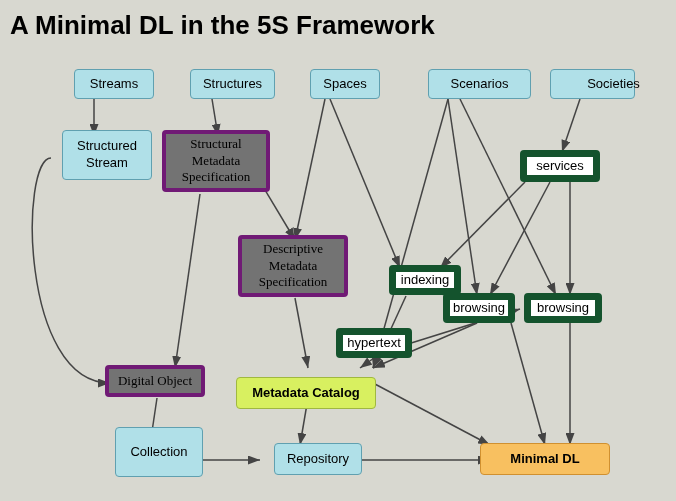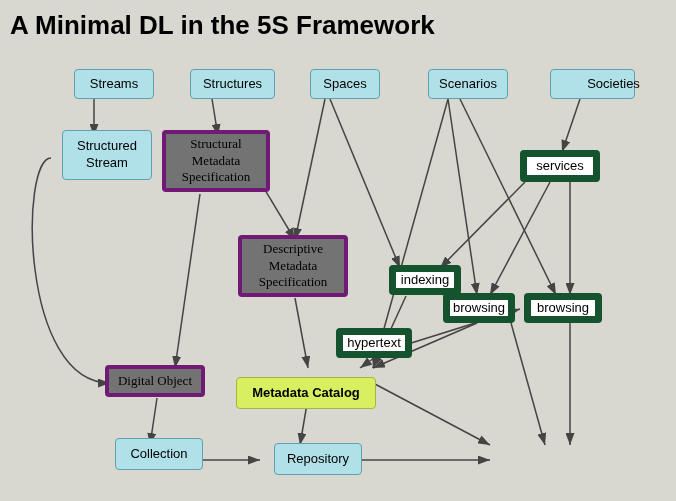"Scenarios" div.node { width: 80px -> 103px }
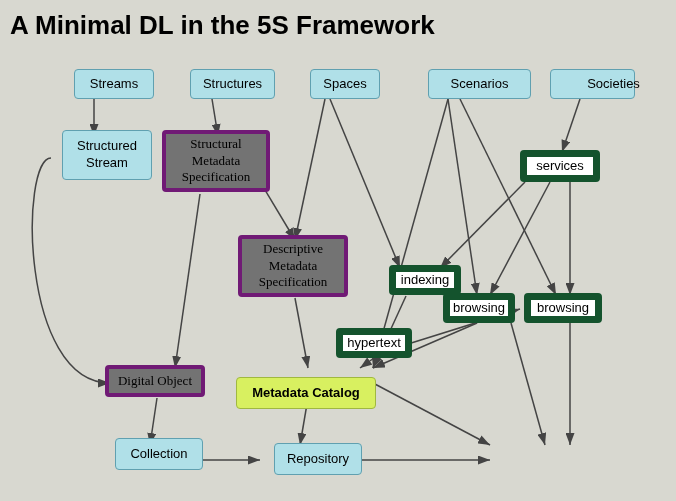"Collection" div.node { height: 32px -> 50px; top: 438px -> 427px }
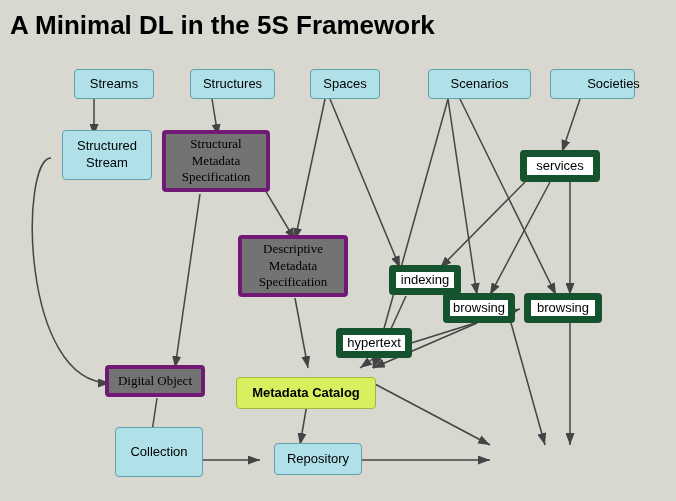"Minimal DL" div.node { html: none -> <div>Minimal DL</div> }
